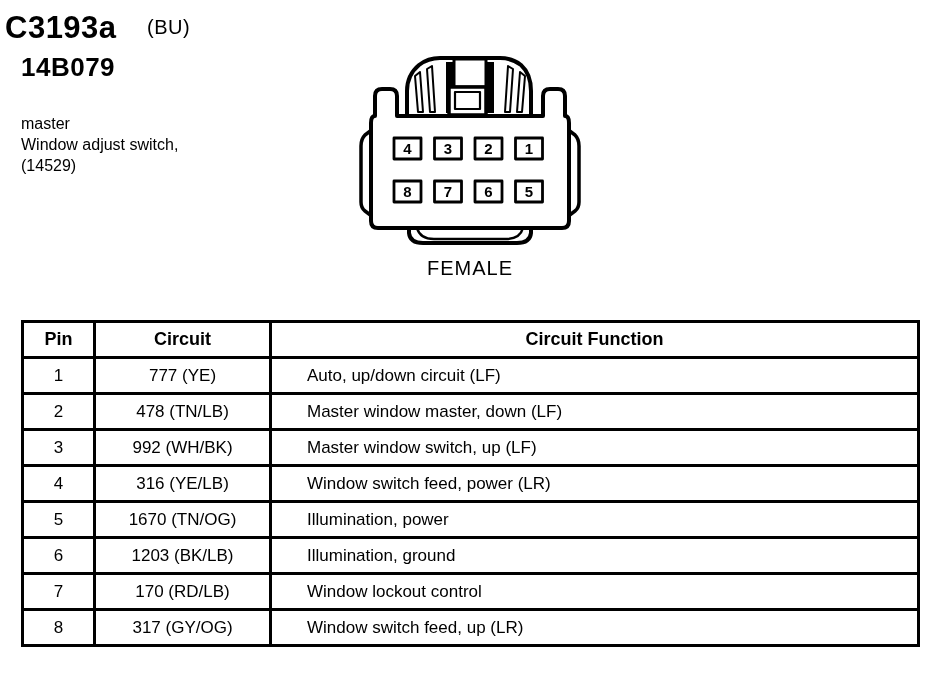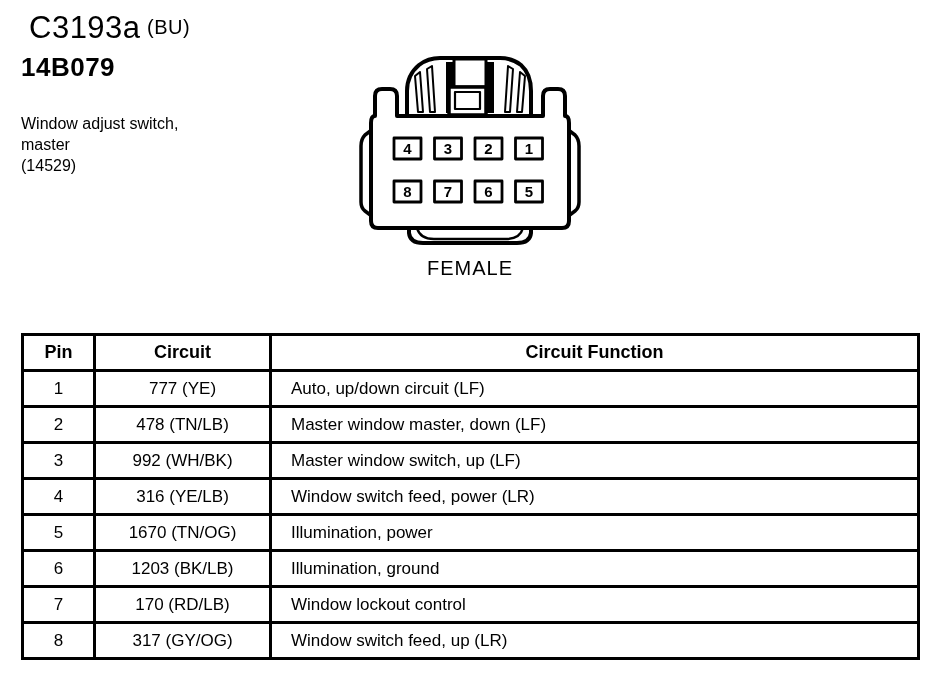"C3193a" .connector-id { font-weight: normal -> bold; left: 29px -> 5px }
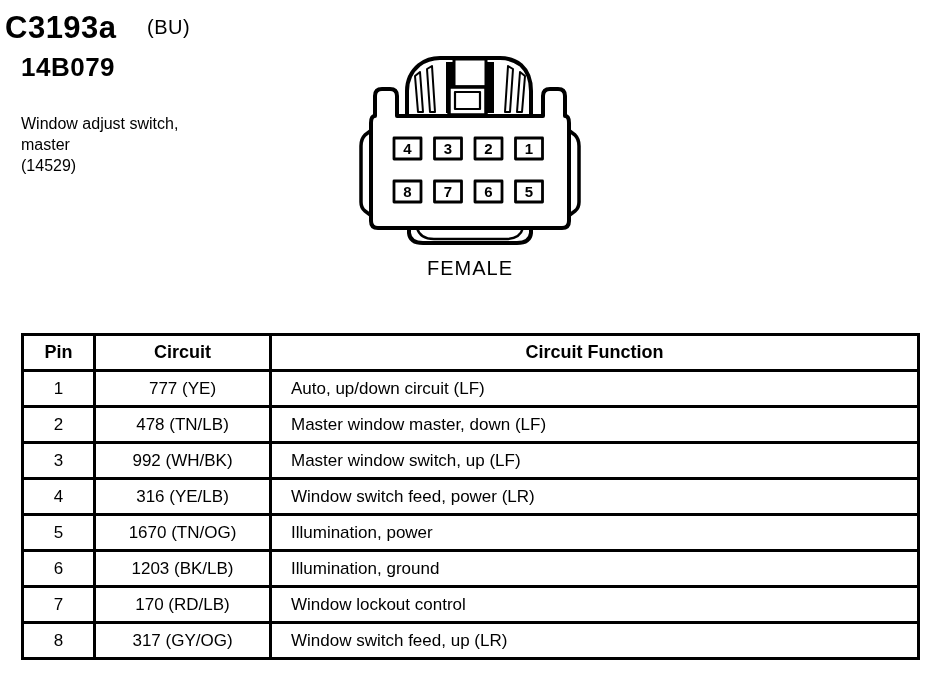"Window adjust switch," div { order: before "master" -> after "master" }
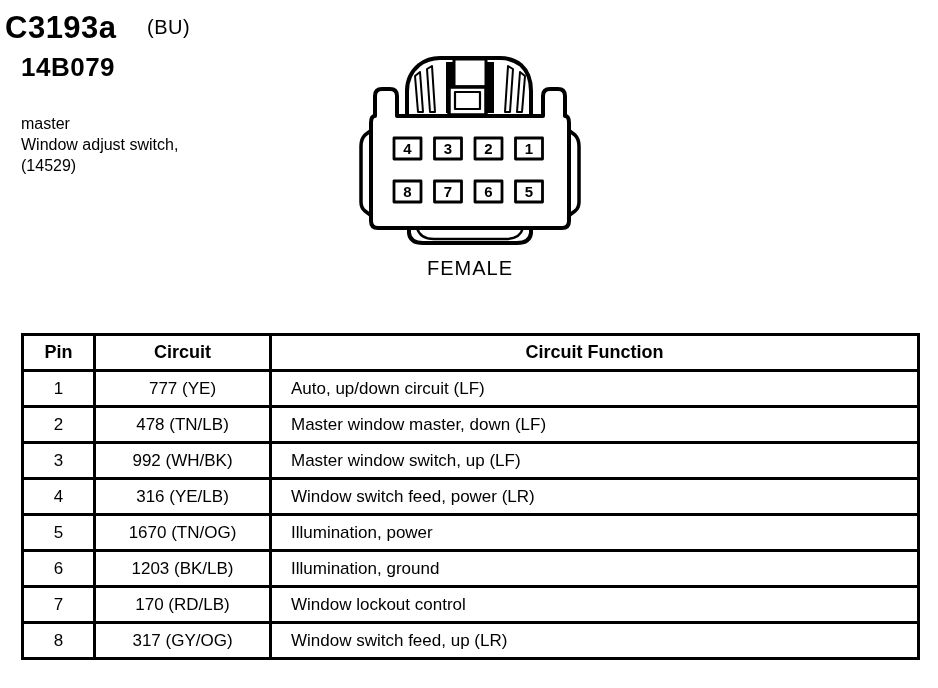"Pin" .pinout-table { top: 333px -> 320px }
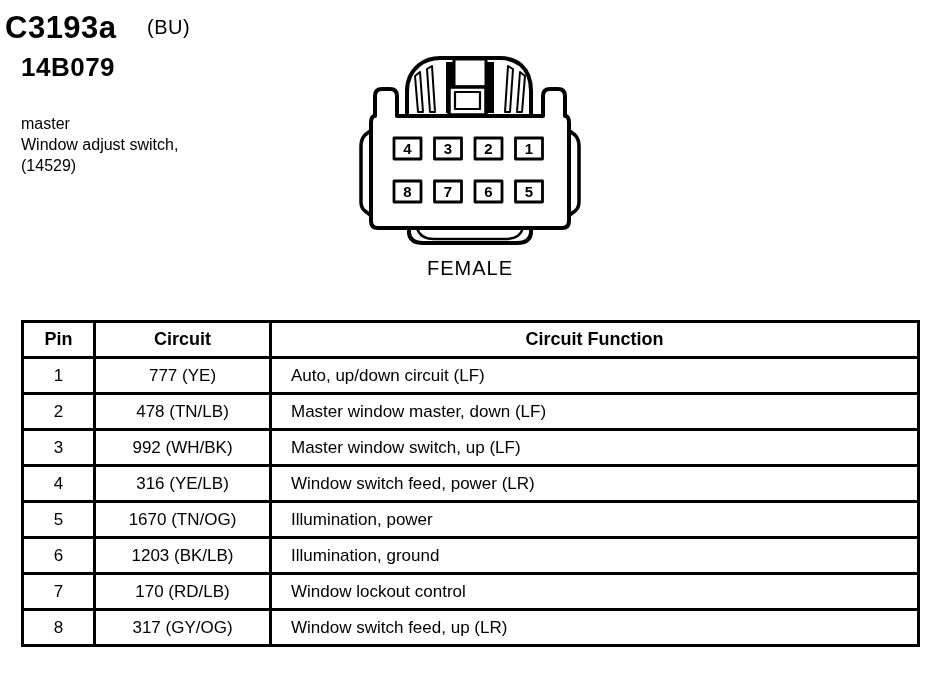"Auto, up/down circuit (LF)" .pinout-table td.c-func { padding-left: 19px -> 35px }
